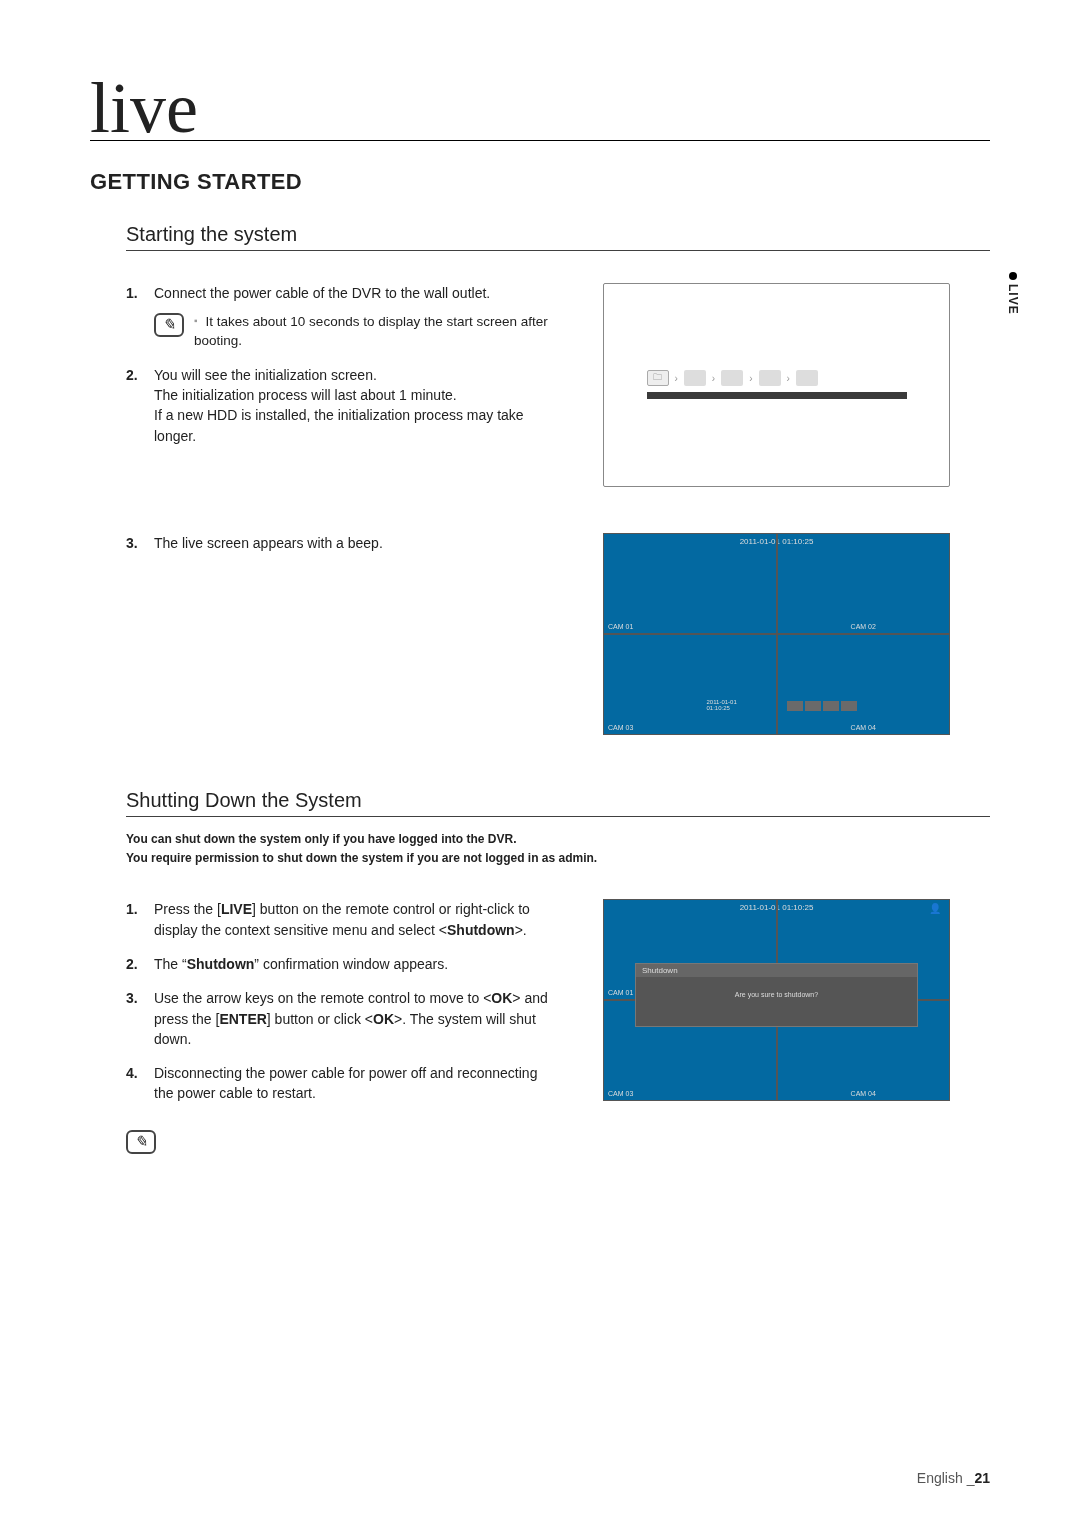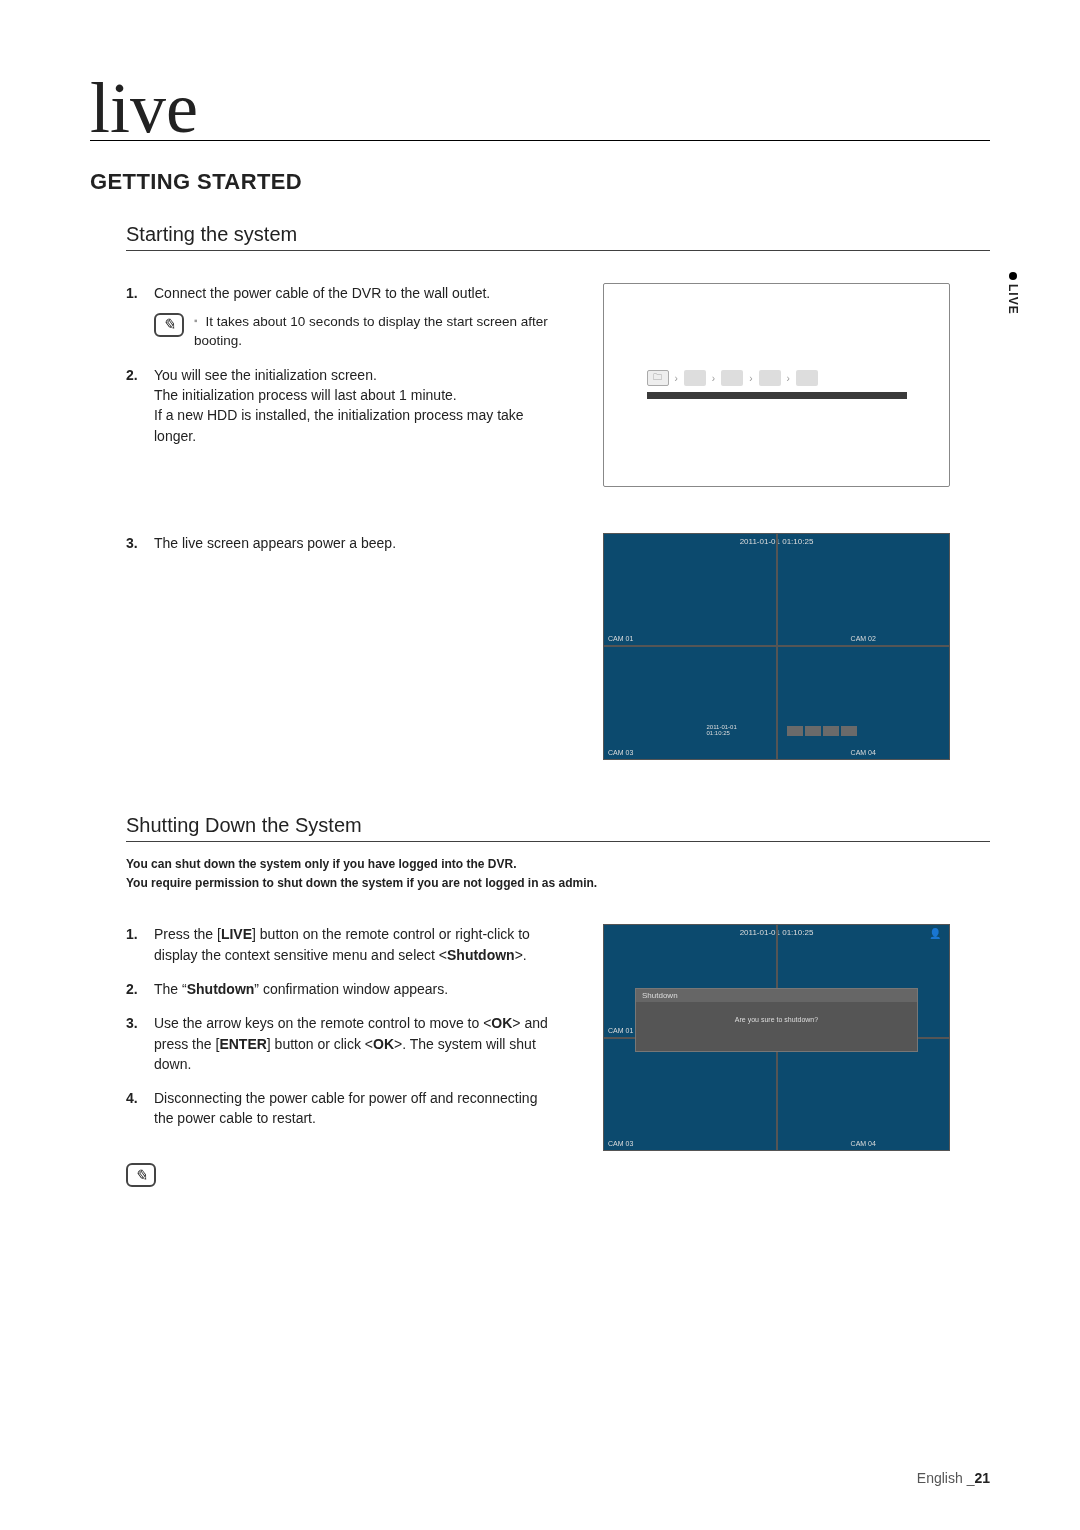"The live screen appears power" span { text: power -> with }
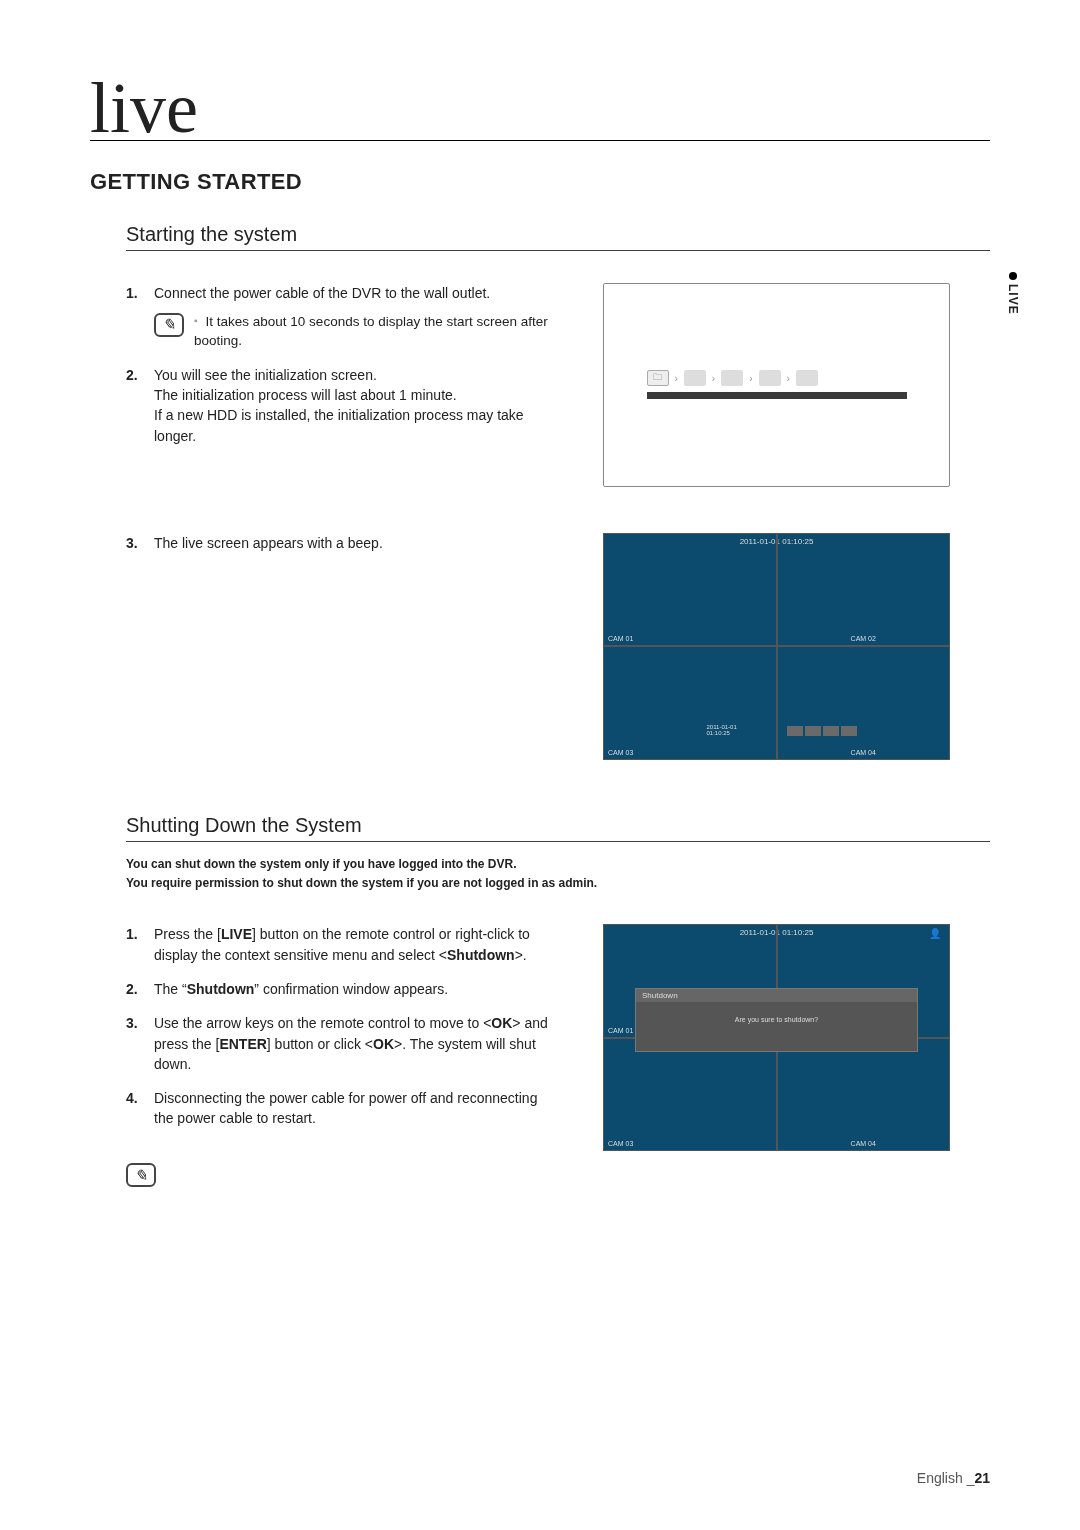"2011-01-01 01:10:25" .dvr { background: #0c4a6e -> #0369a1; height: 227px -> 202px }
